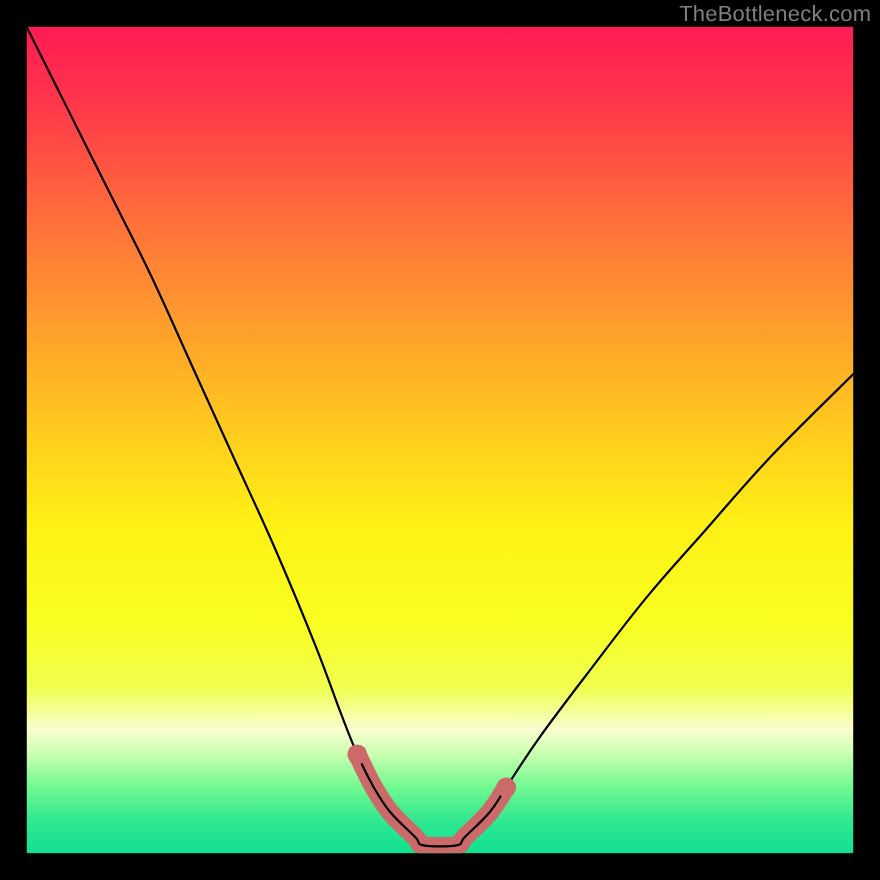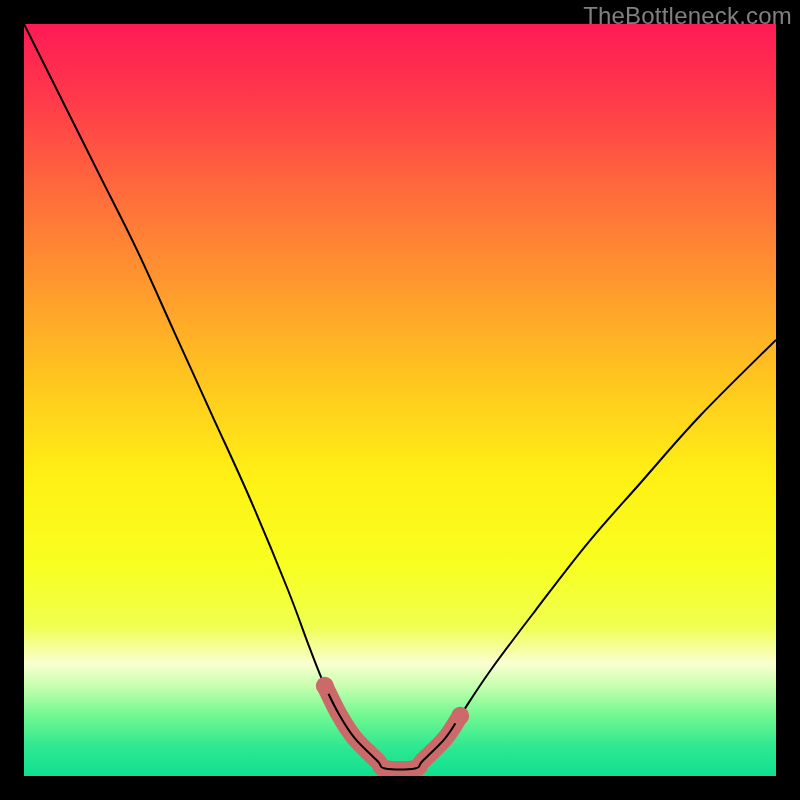"TheBottleneck.com" .attribution { font-size: 24px -> 20px }
